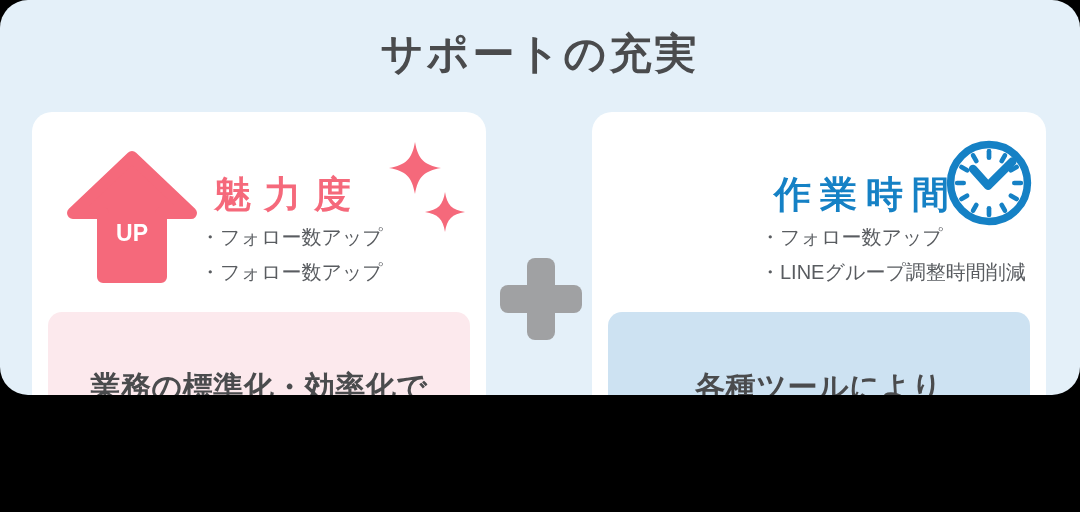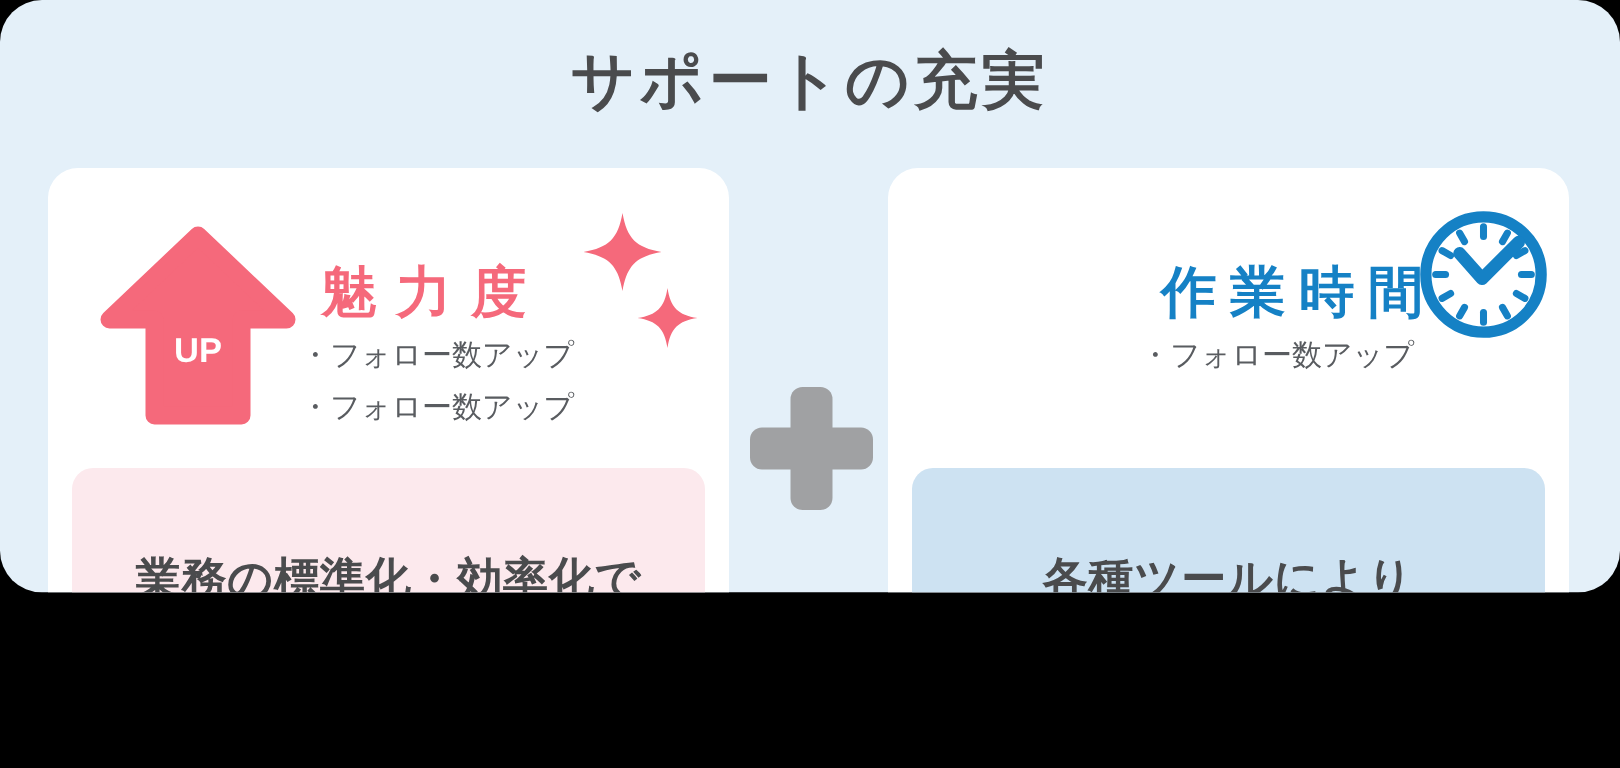"・LINEグループ調整時間削減" li { html: none -> <li>・LINEグループ調整時間削減</li> }
